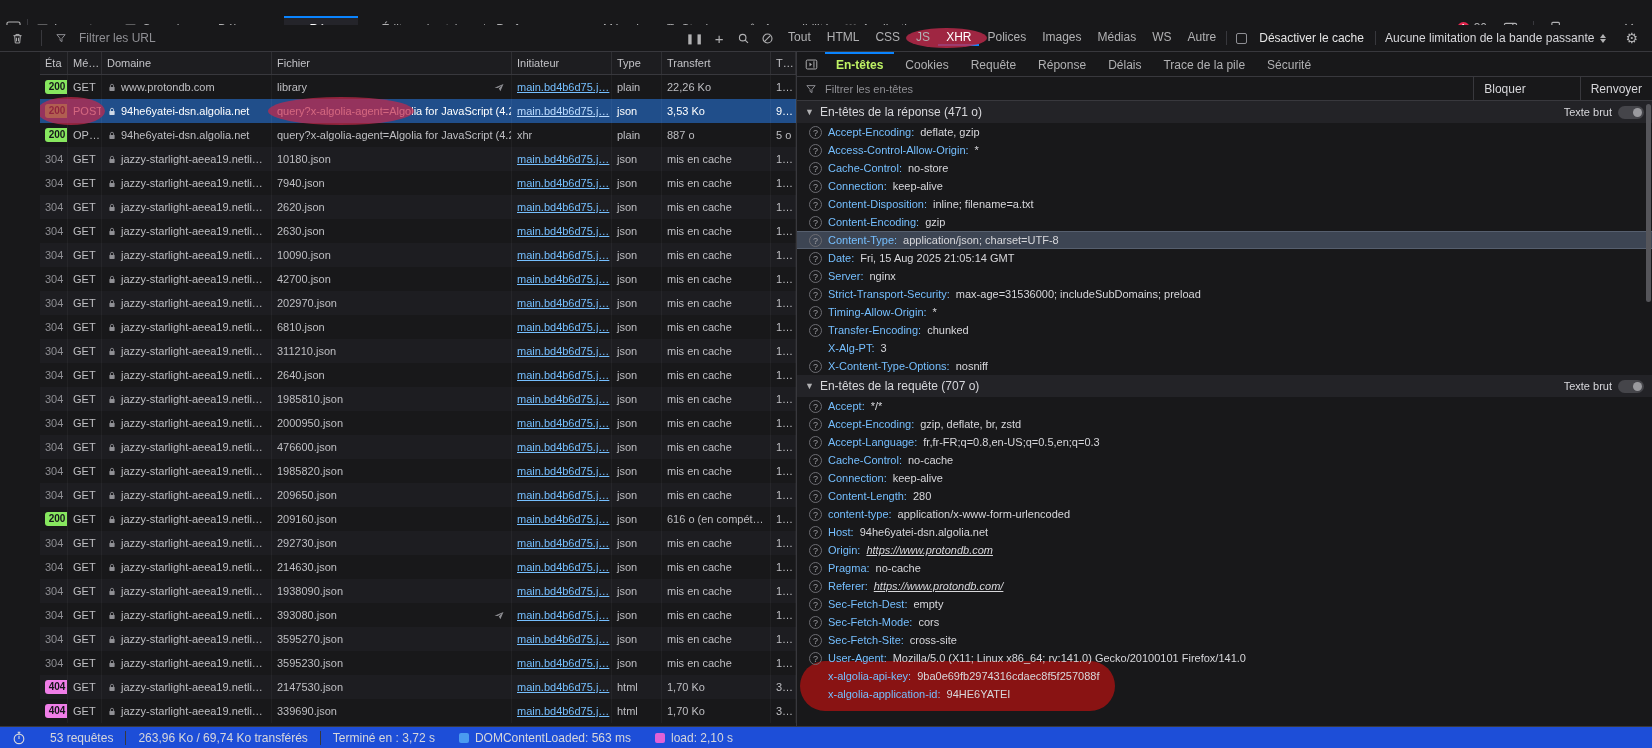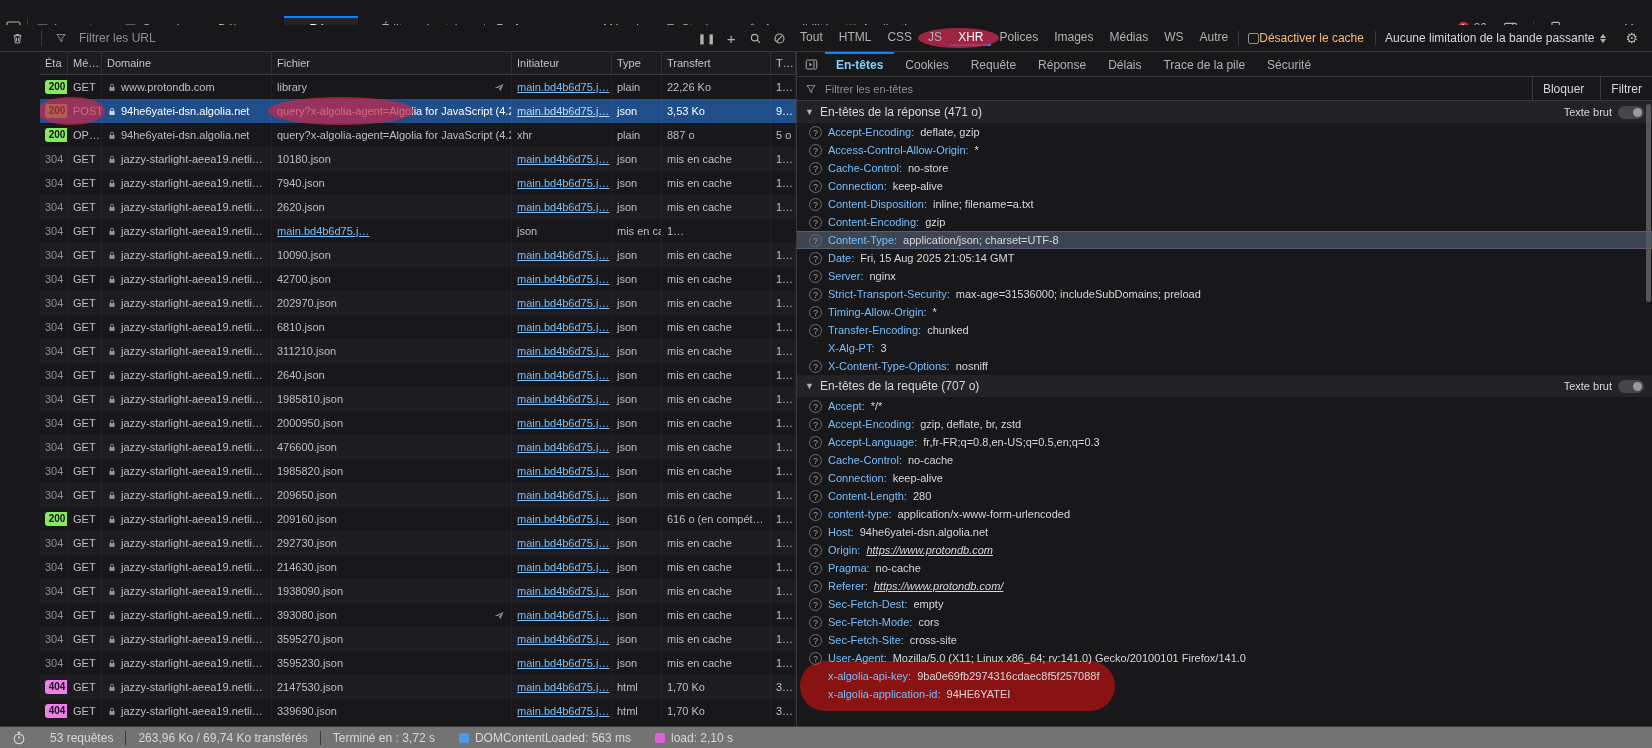"Désactiver le cache" .cache-box { color: #fdba74 -> #e5e5e5; gap: 0 -> 12px }
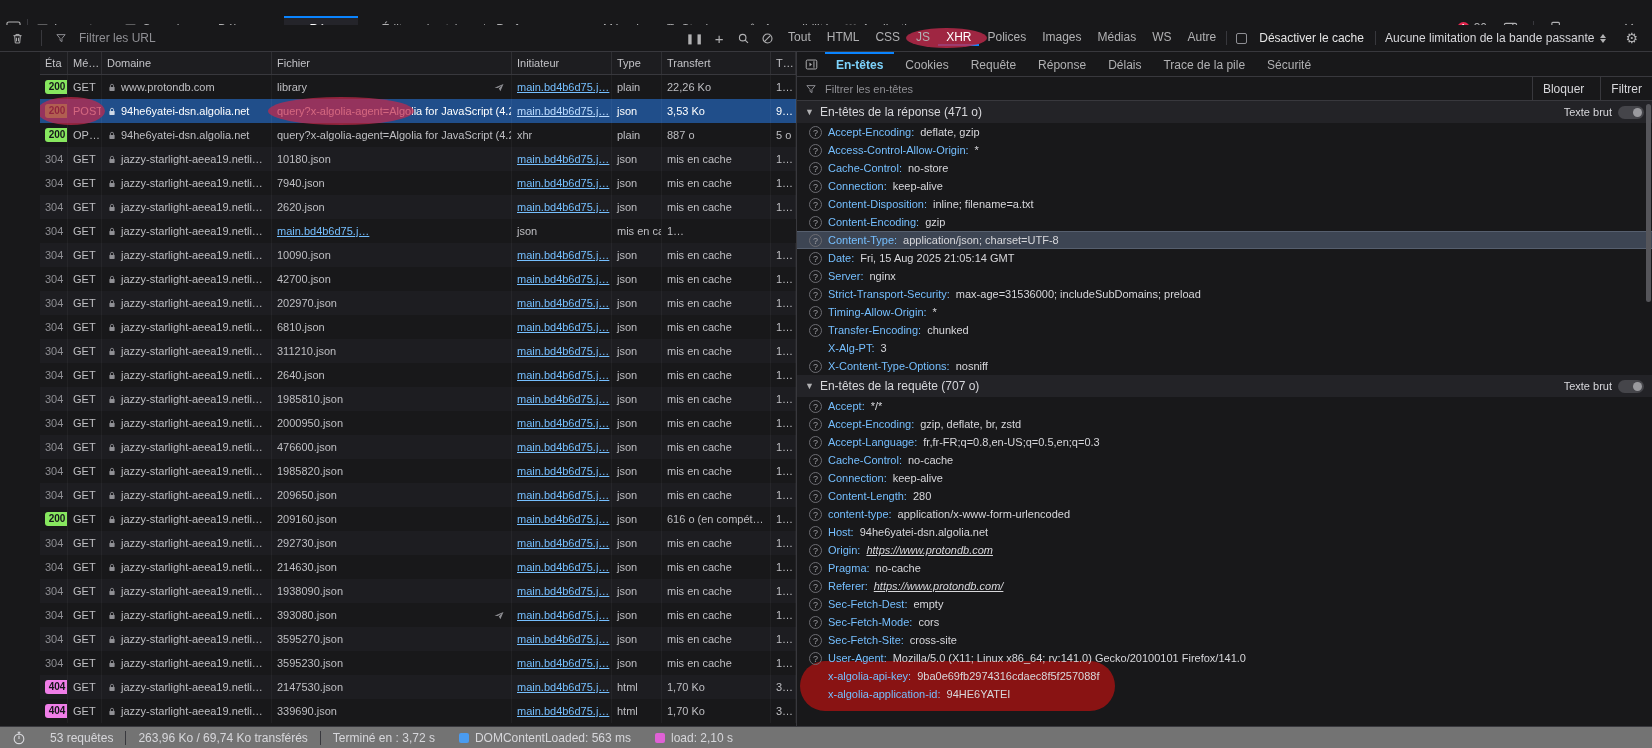"En-têtes" .dtab.active { color: #7dd3fc -> #bef264 }
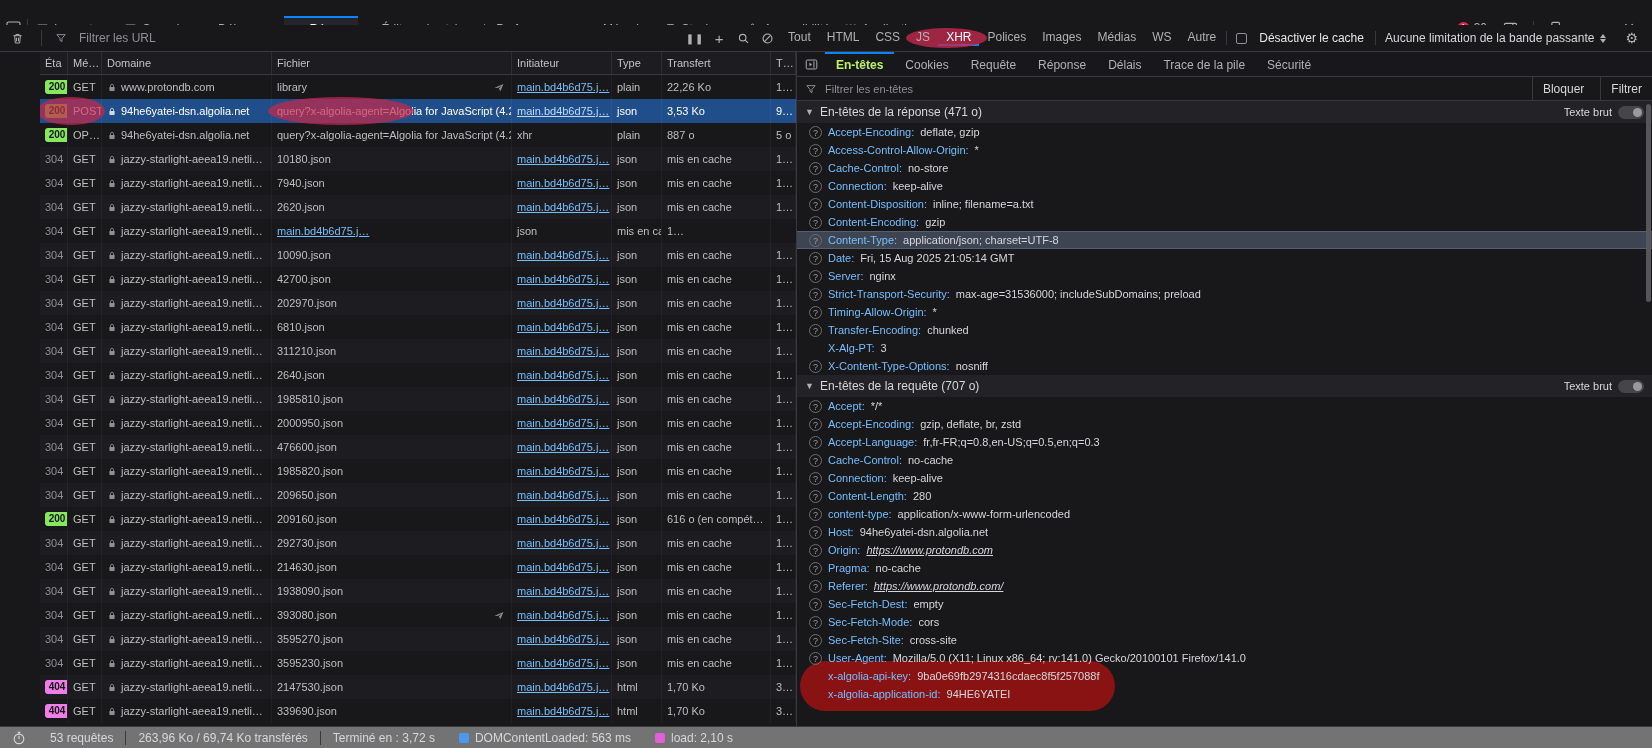"Bloquer" .dbtn { margin-left: none -> 38px }
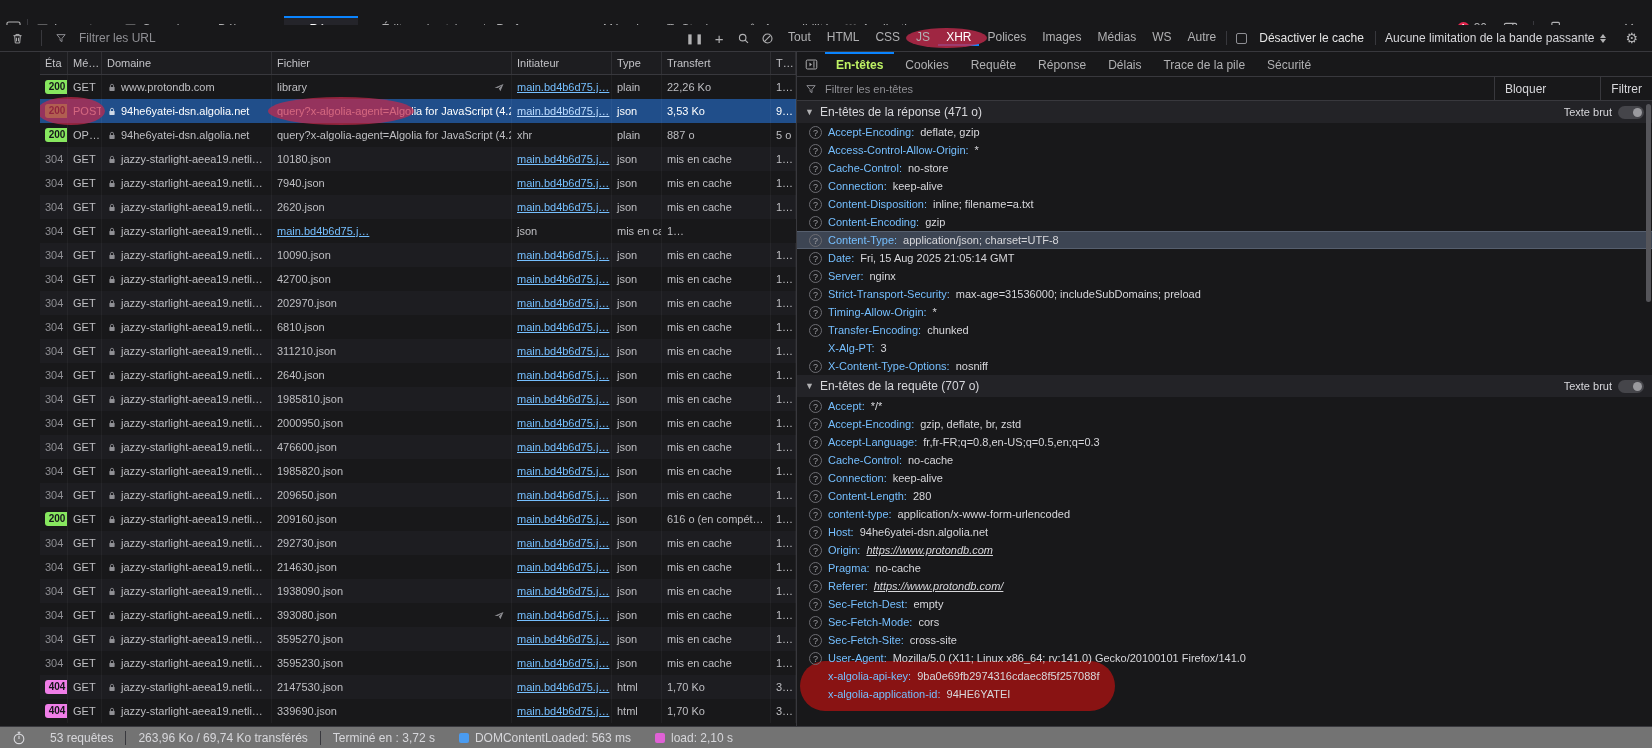"Filtrer" span.dbtn { text: Filtrer -> Renvoyer }
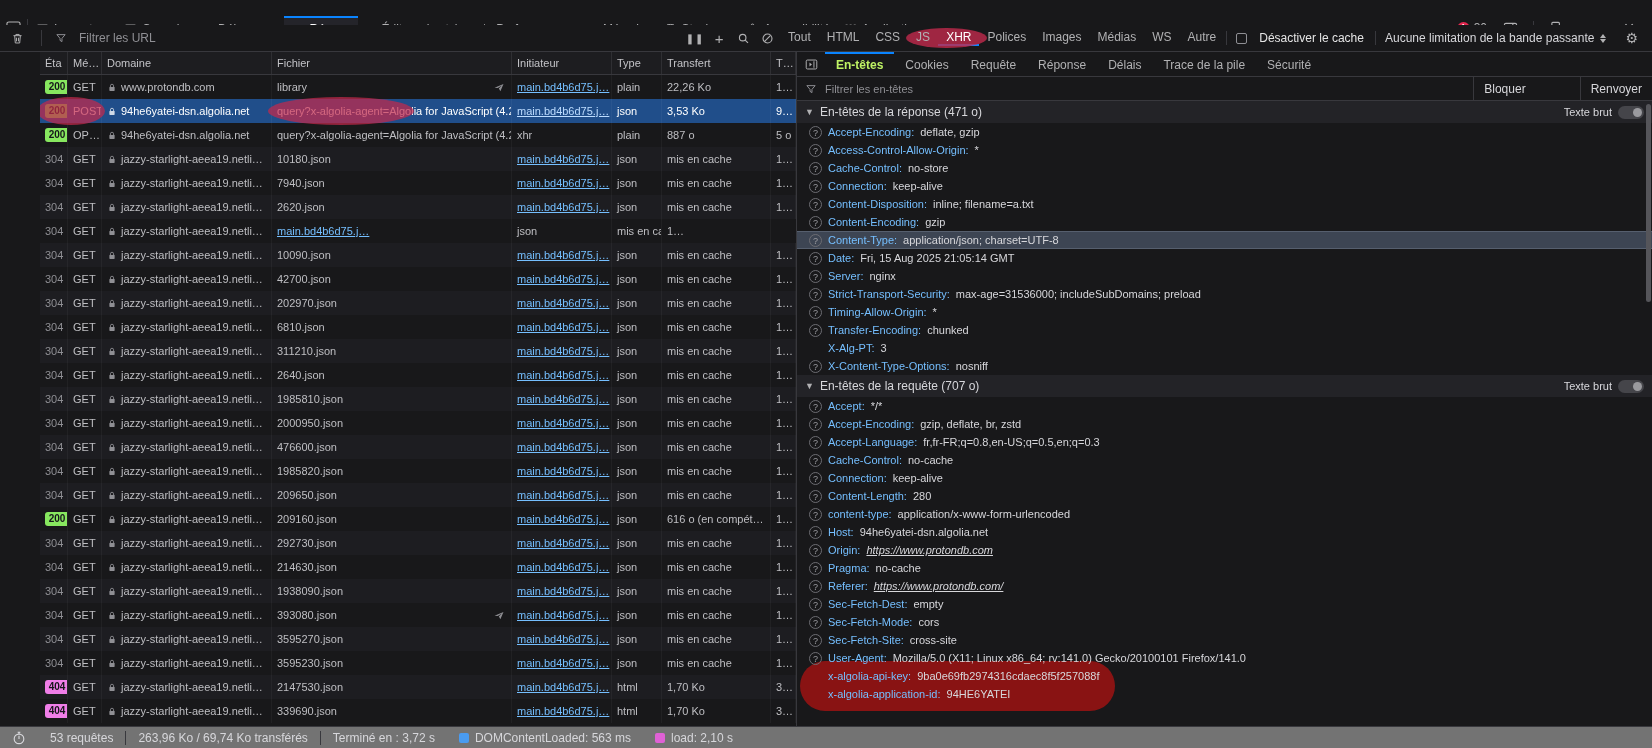"2630.json" div.cell { html: none -> <div> <span>2630.json</span> </div> }
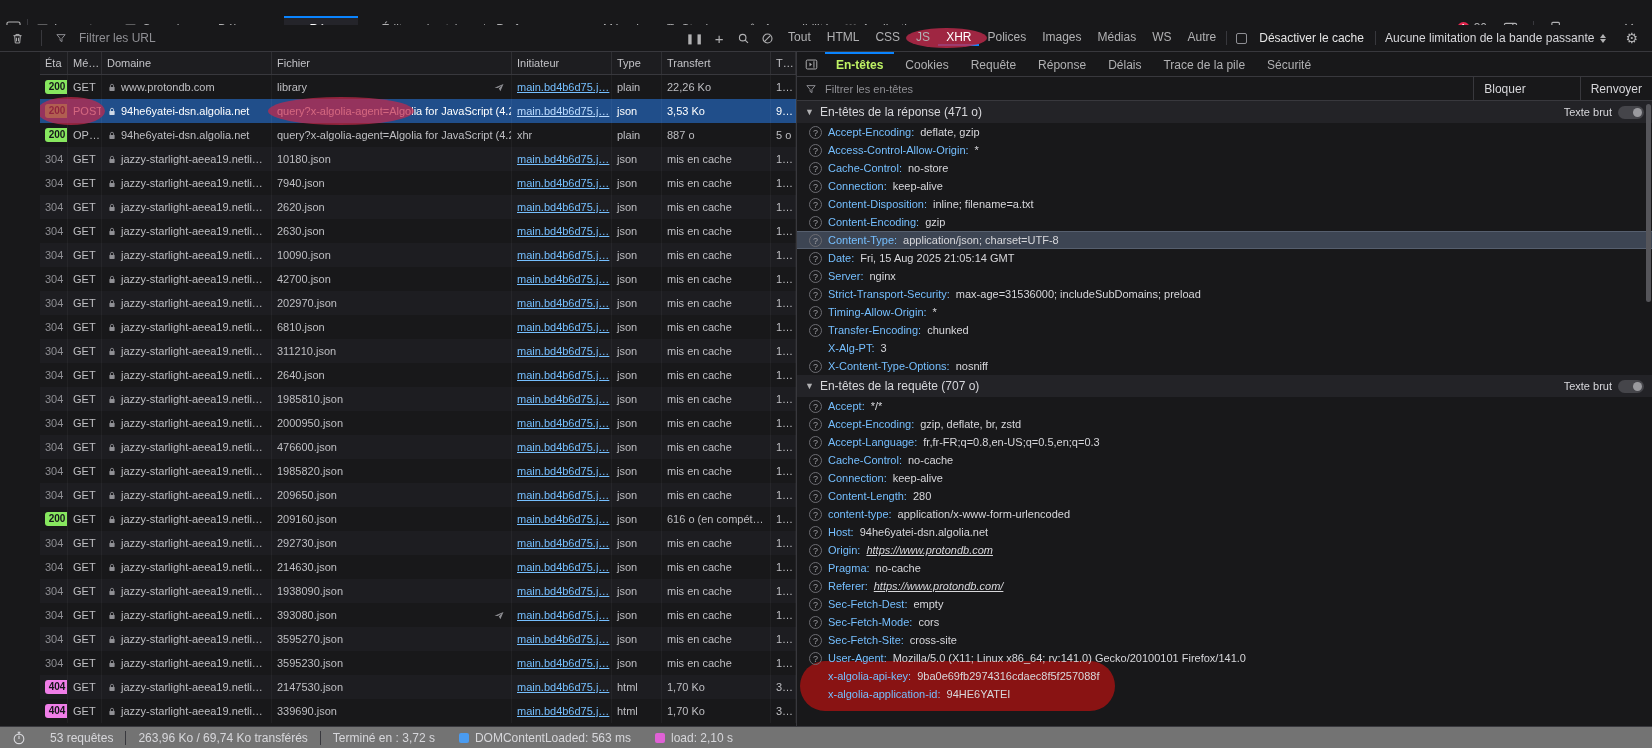"53 requêtes" .statusbar { background: #737373 -> #1d4ed8 }
